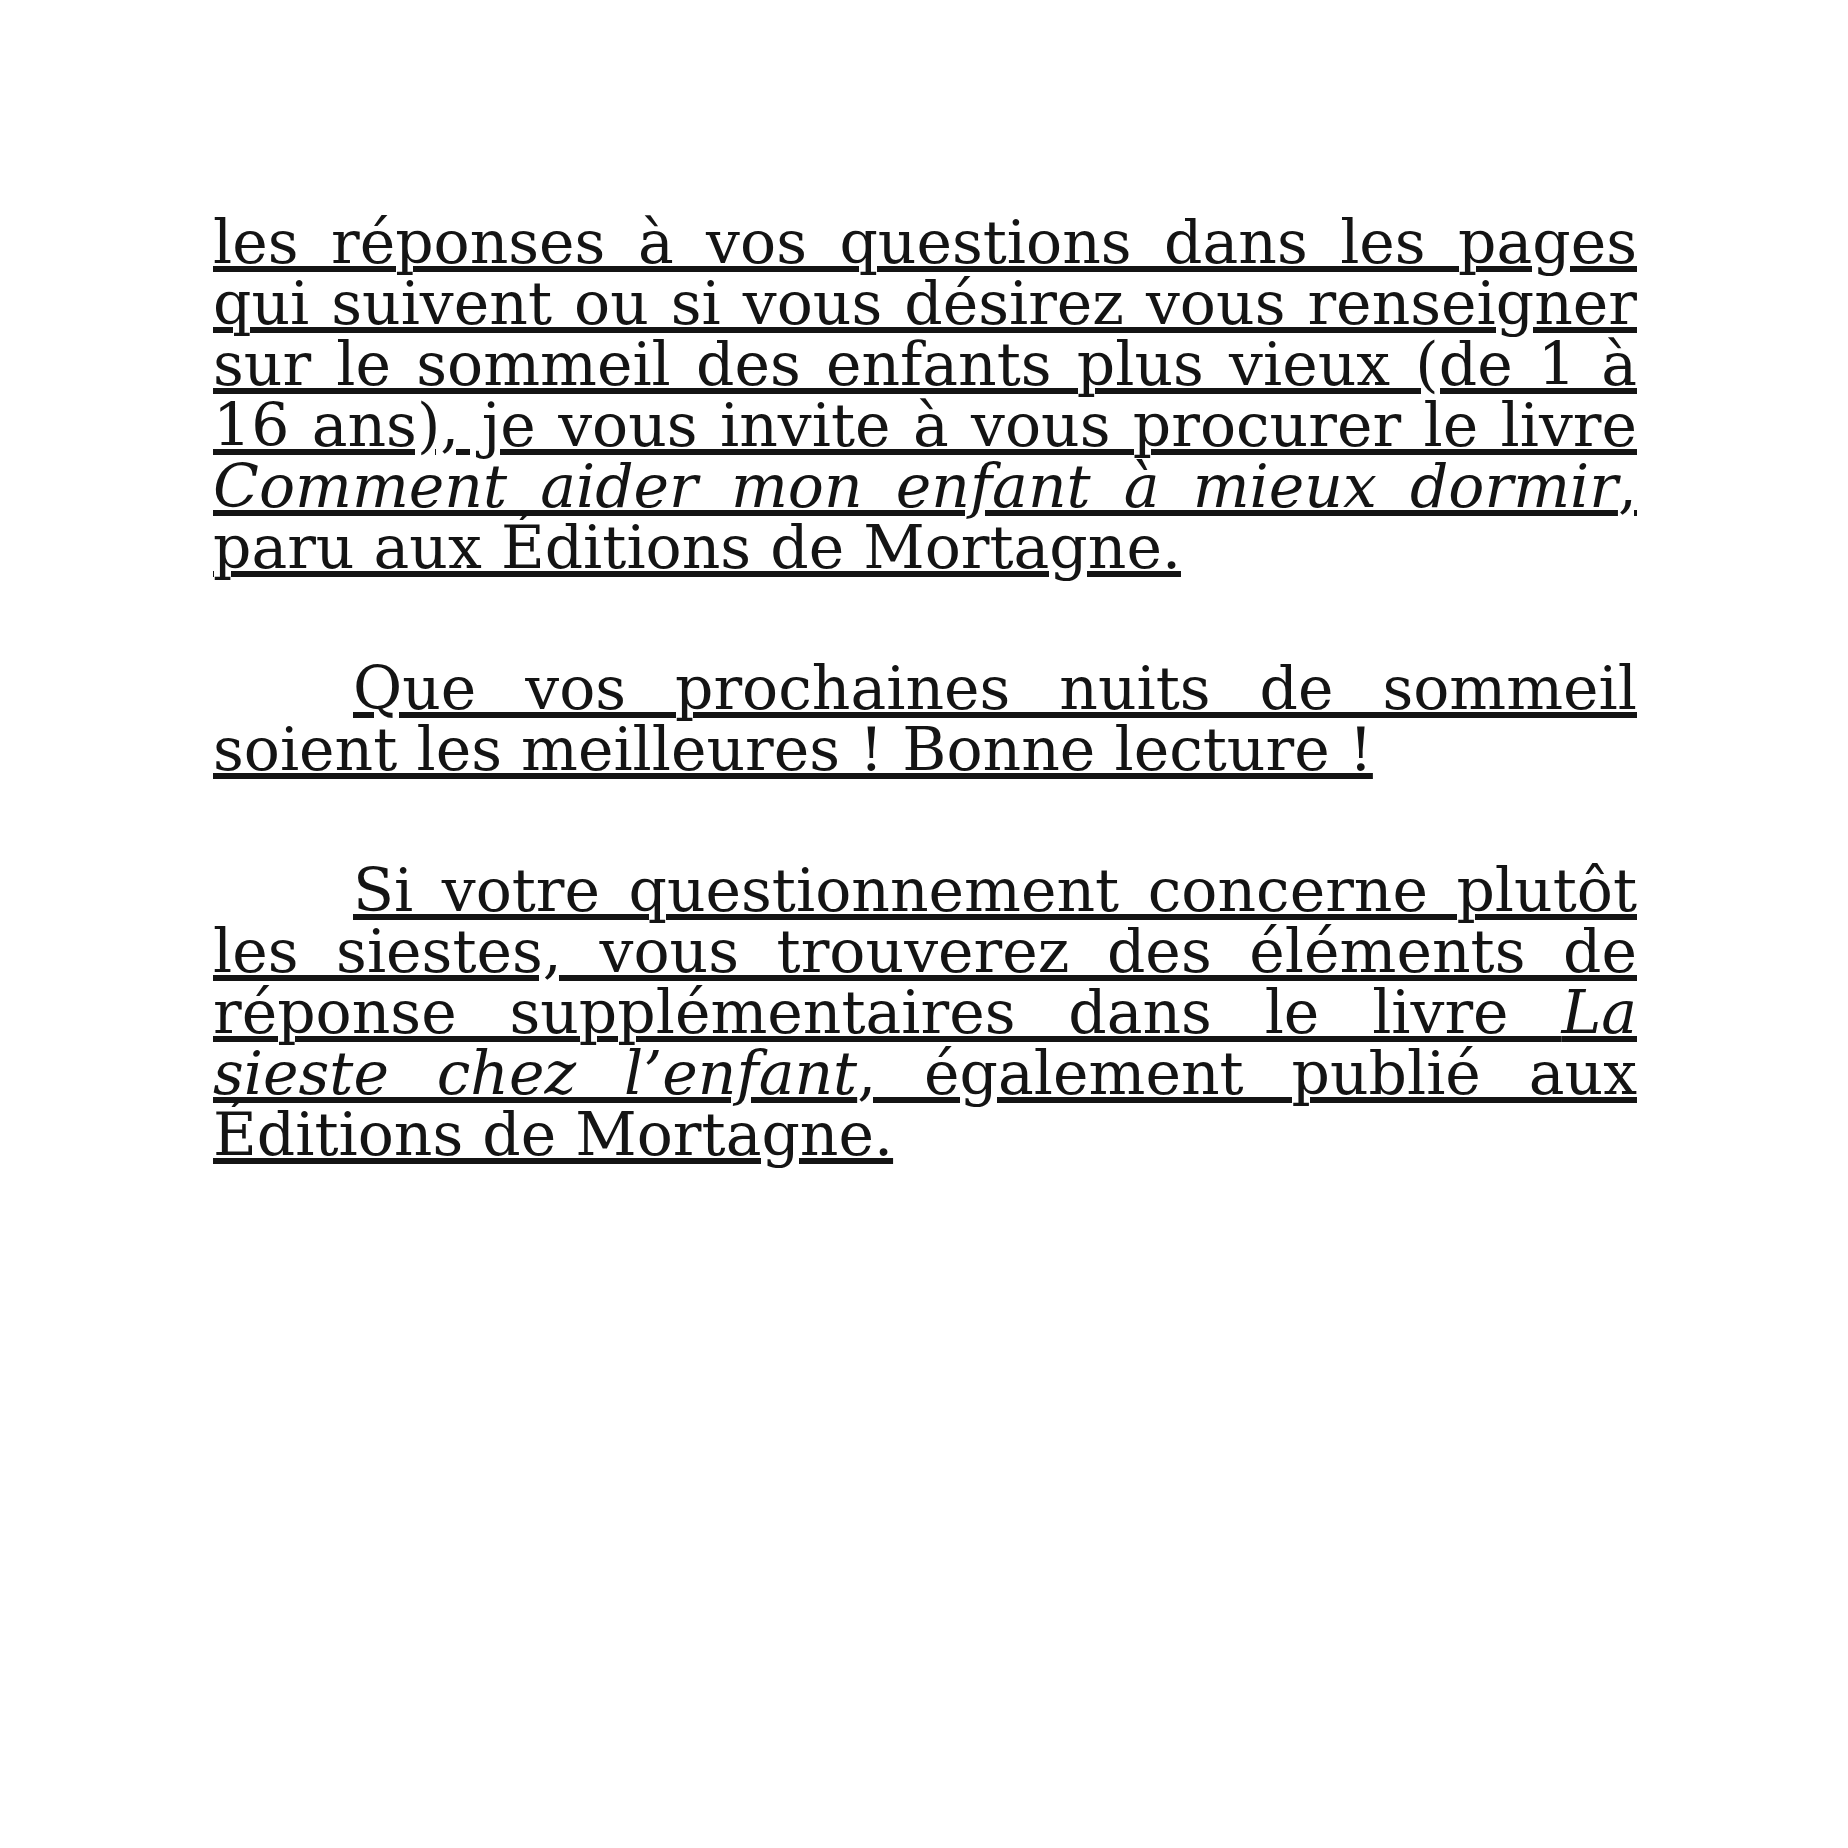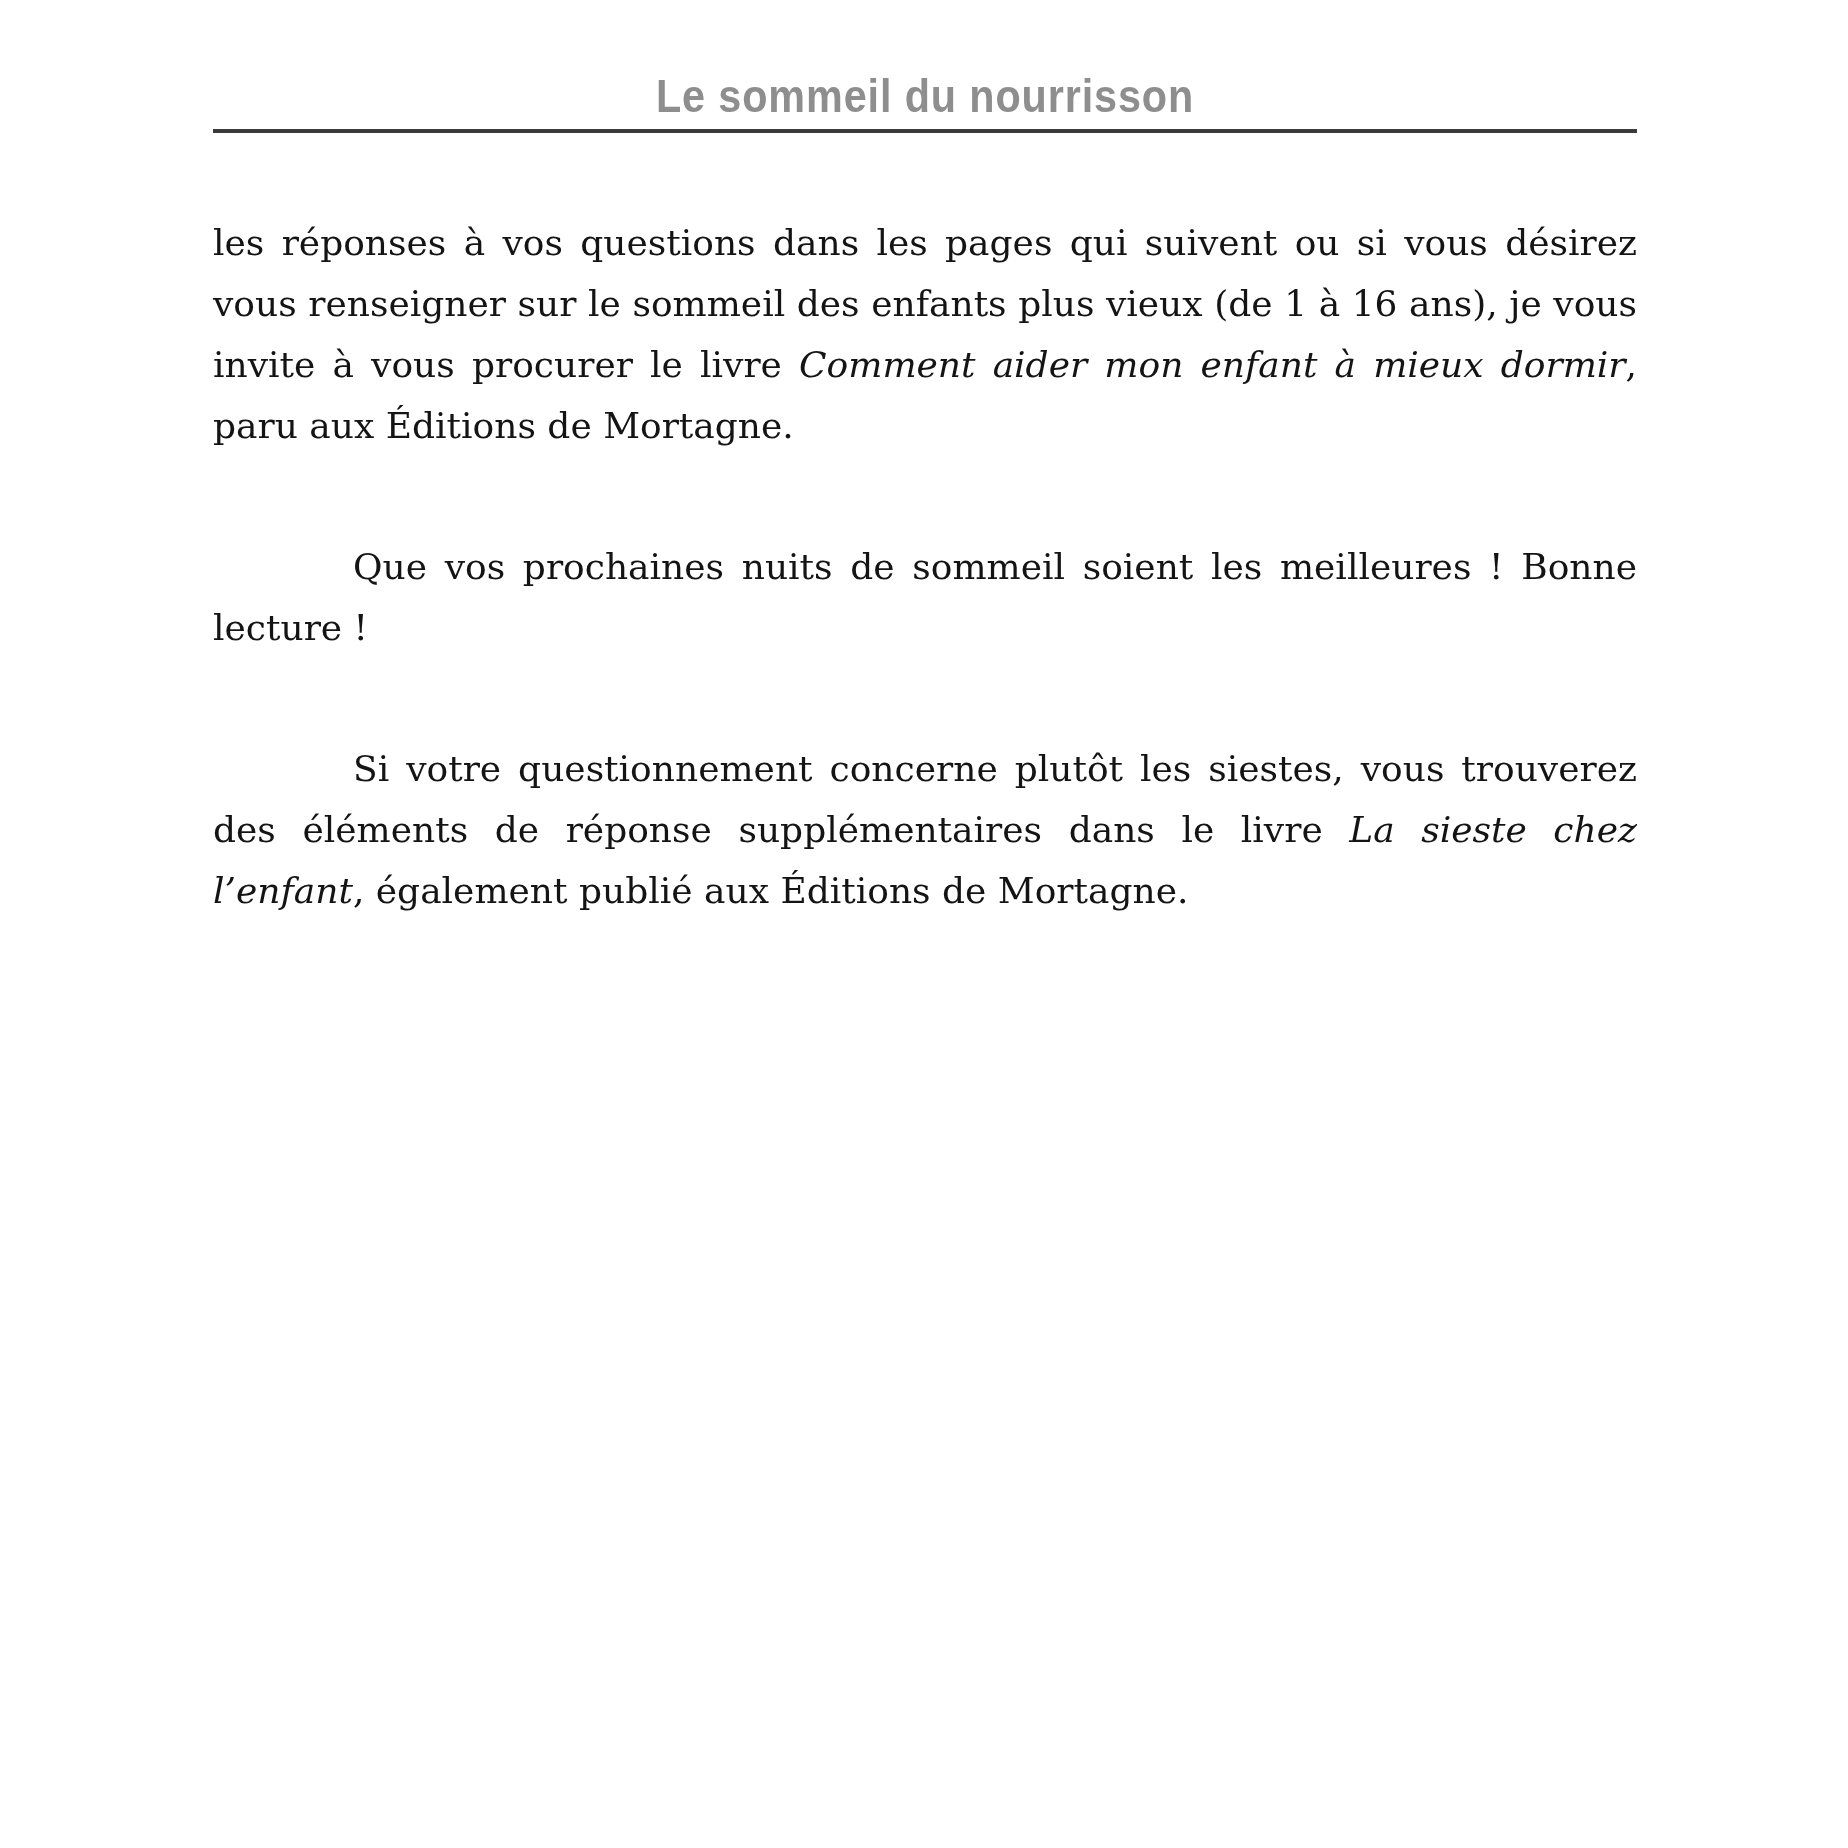"Le sommeil du nourrisson" div.header { html: <div> <div>Le sommeil du nourrisson</div> <div></div> </div> -> none }
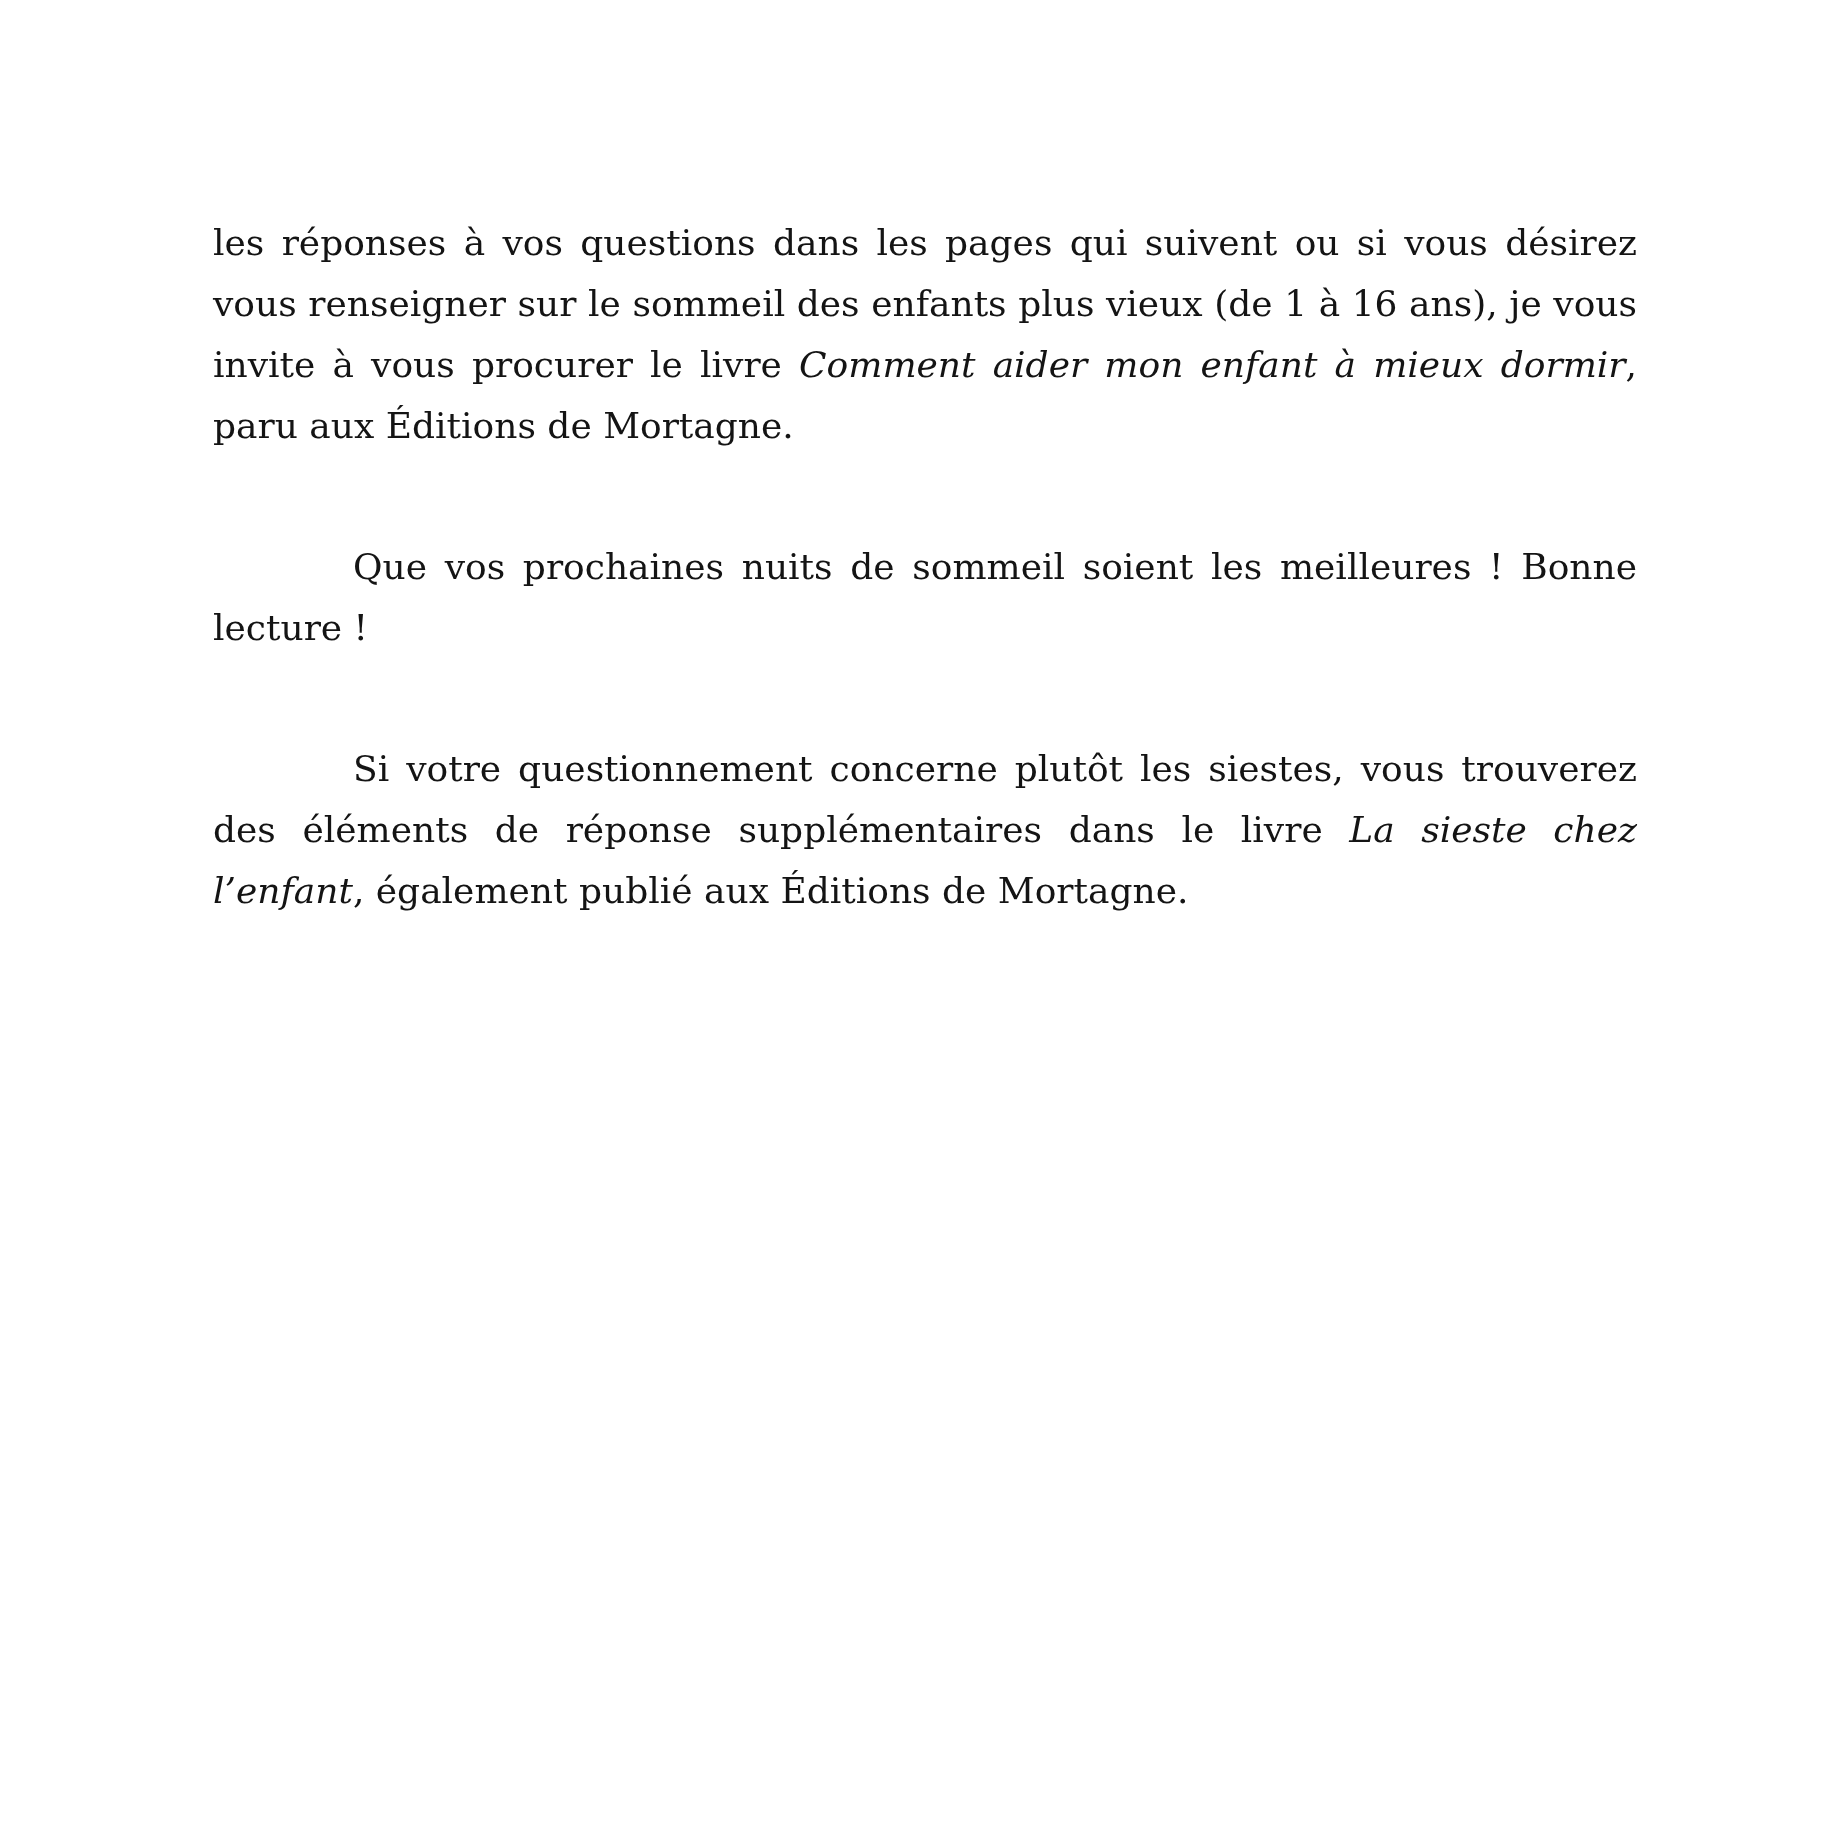"les réponses à vos questions" .body-text { font-size: 36px -> 60px; text-decoration: none -> underline }
